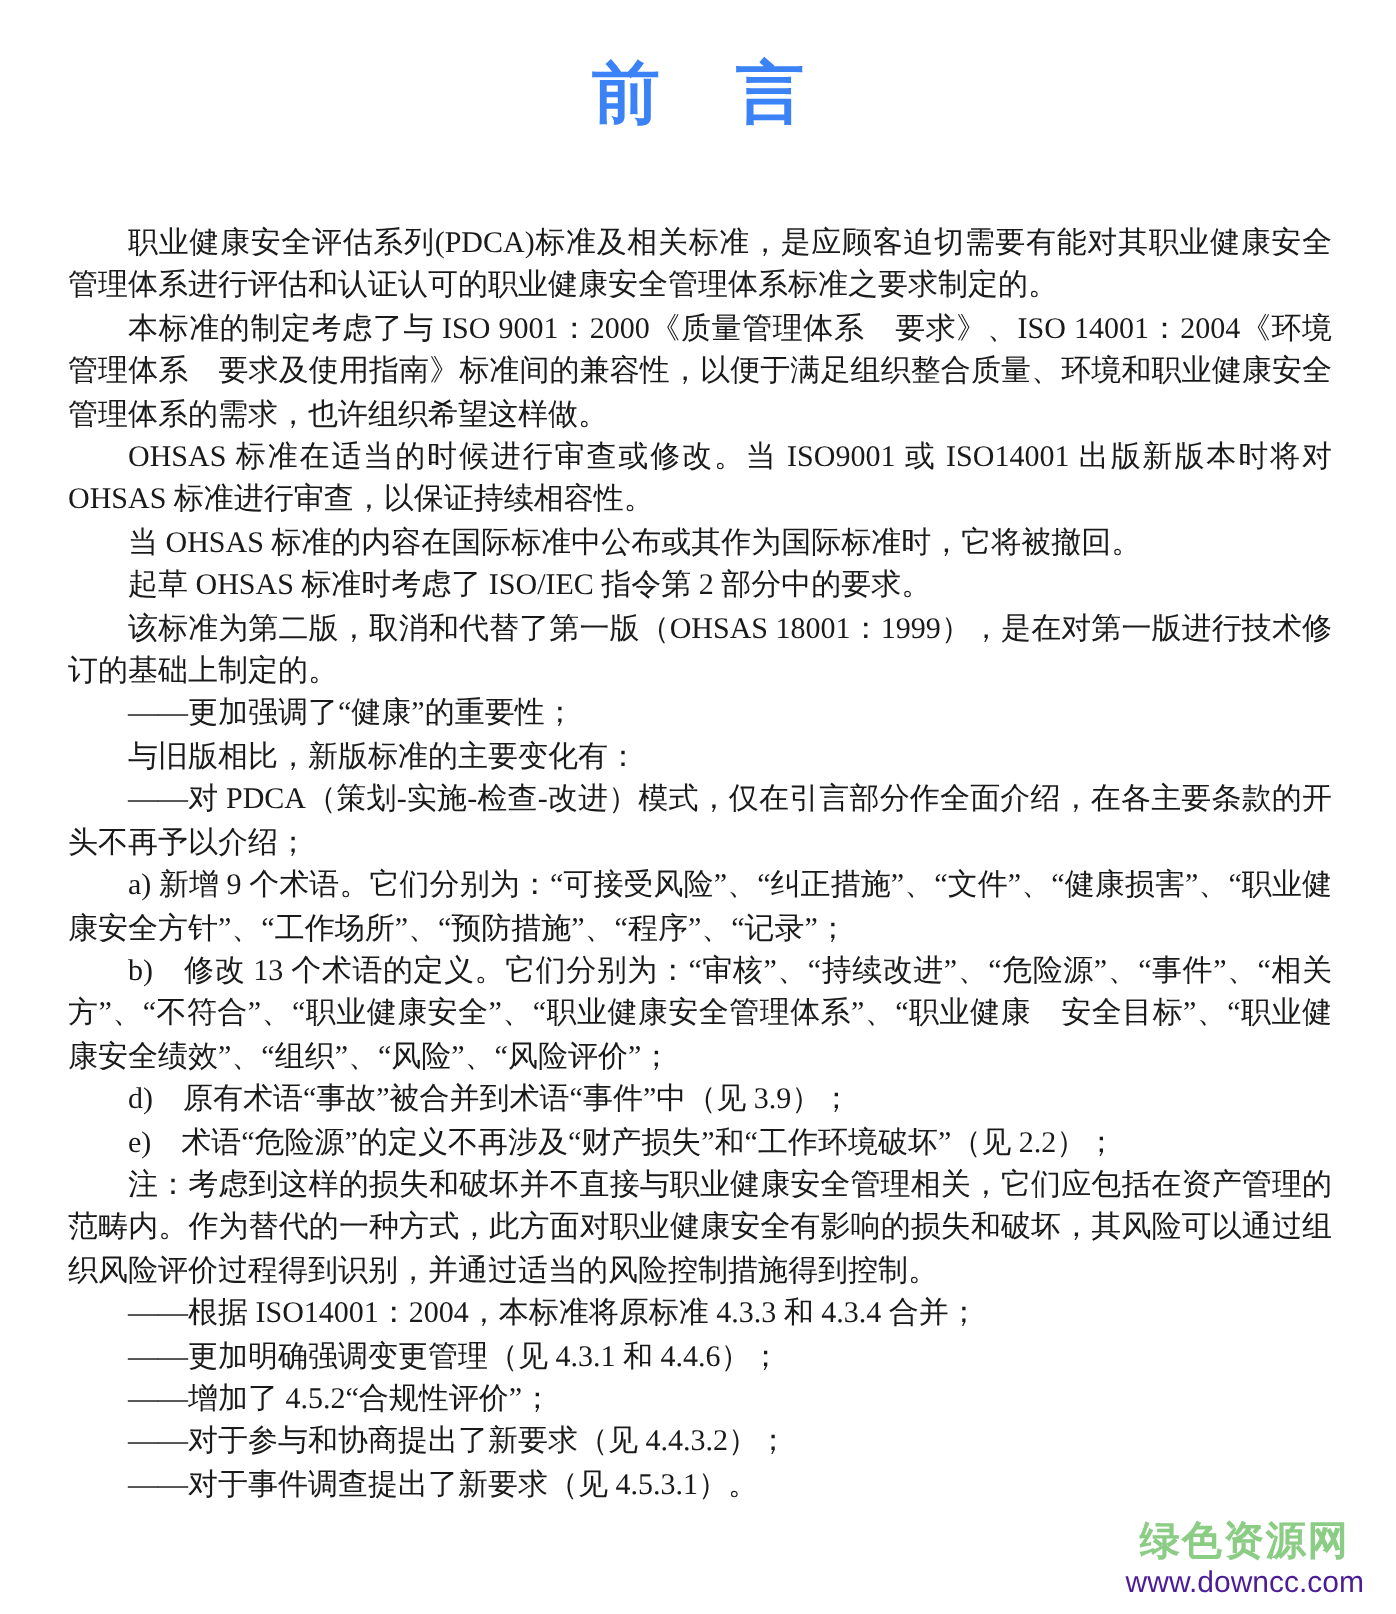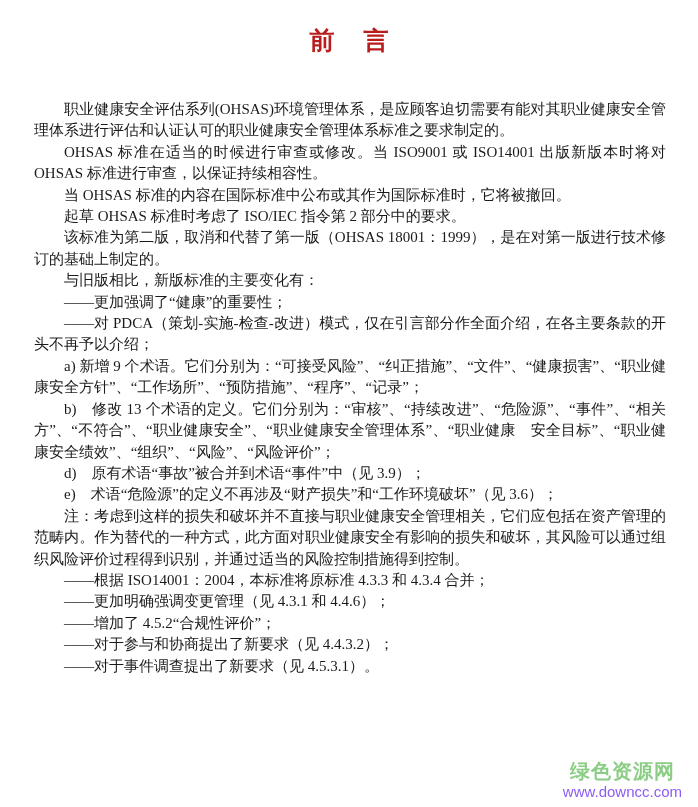"前 言" .title { color: #b91c1c -> #3b82f6; font-size: 25px -> 34px }
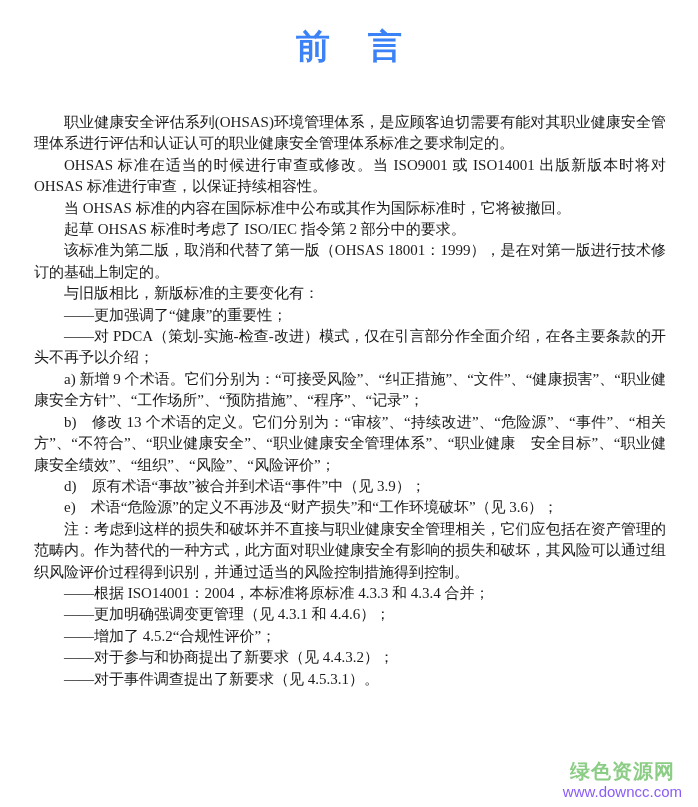"职业健康安全评估系列(OHSAS)环境管理体系，是应顾客迫切需要有能对其职业健康" p { text: OHSAS)环境管理体系 -> PDCA)标准及相关标准 }
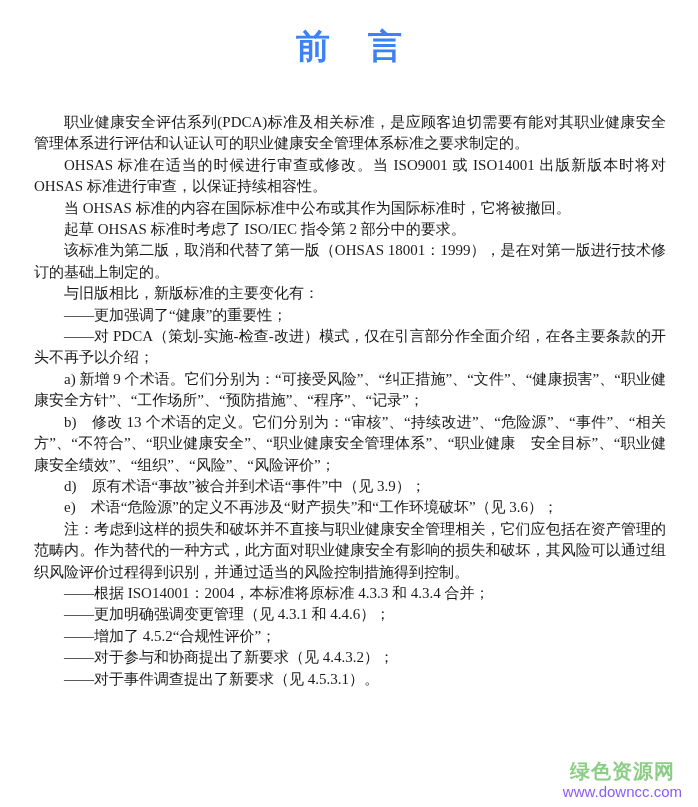"本标准的制定考虑了与 ISO 9001：2000《质量管理体系 要求》、ISO" p { html: none -> <p>本标准的制定考虑了与 ISO 9001：2000《质量管理体系 要求》、ISO 14001：2004《环境管理体系 要求及使用指南》标准间的兼容性，以便于满足组织整合质量、环境和职业健康安全管理体系的需求，也许组织希望这样做。</p> }
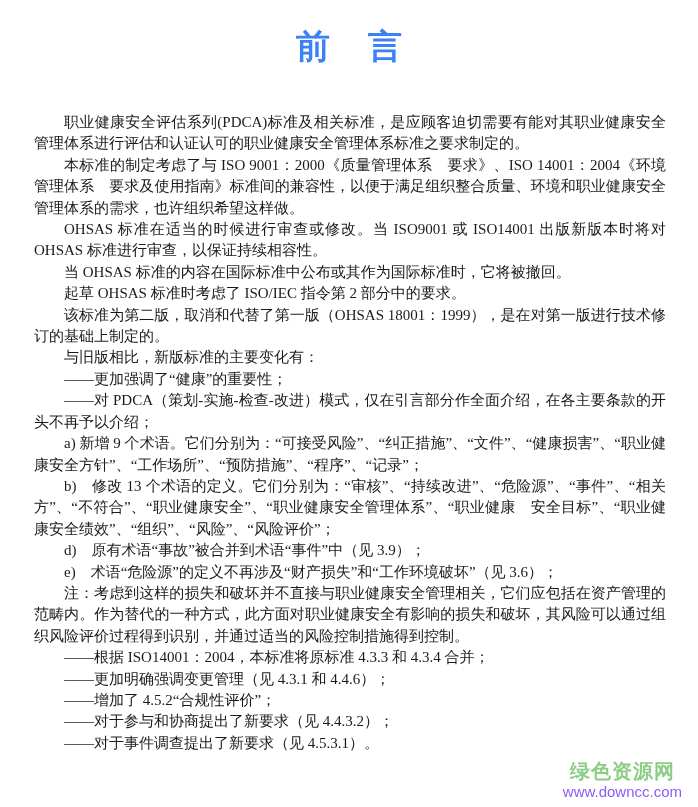"与旧版相比，新版标准的主要变化有：" p { order: before "——更加强调了“健康”的重要性；" -> after "——更加强调了“健康”的重要性；" }
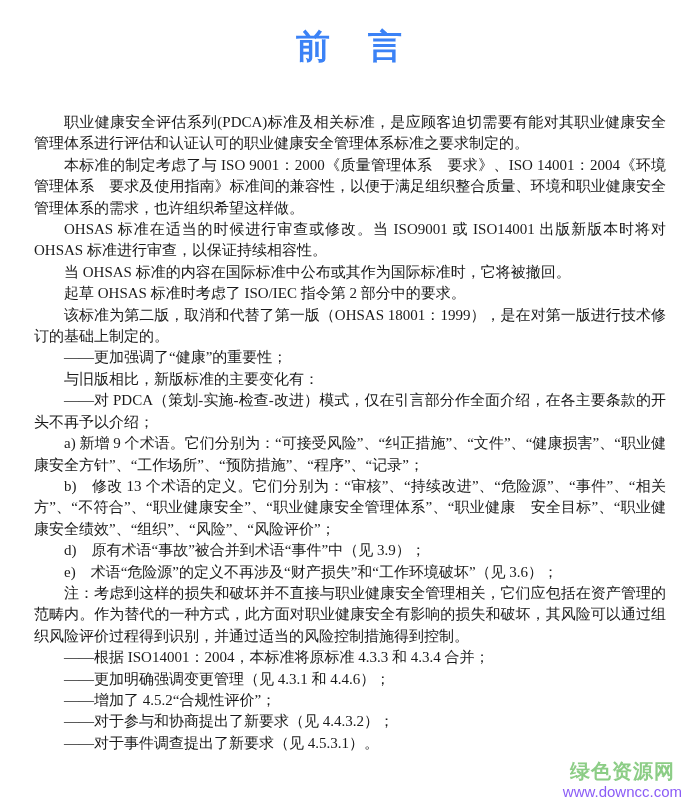"e) 术语“危险源”的定义不再涉及“财产损失”和“工作环境破坏”（见 3.6）；" p { text: 3.6 -> 2.2 }
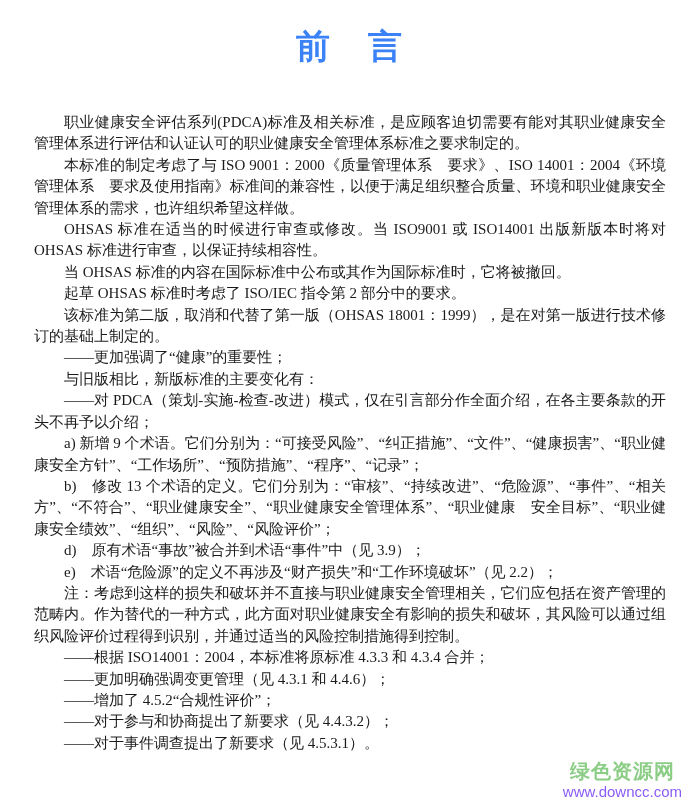"www.downcc.com" div.wm-url { color: #8b5cf6 -> #4c1d95 }
